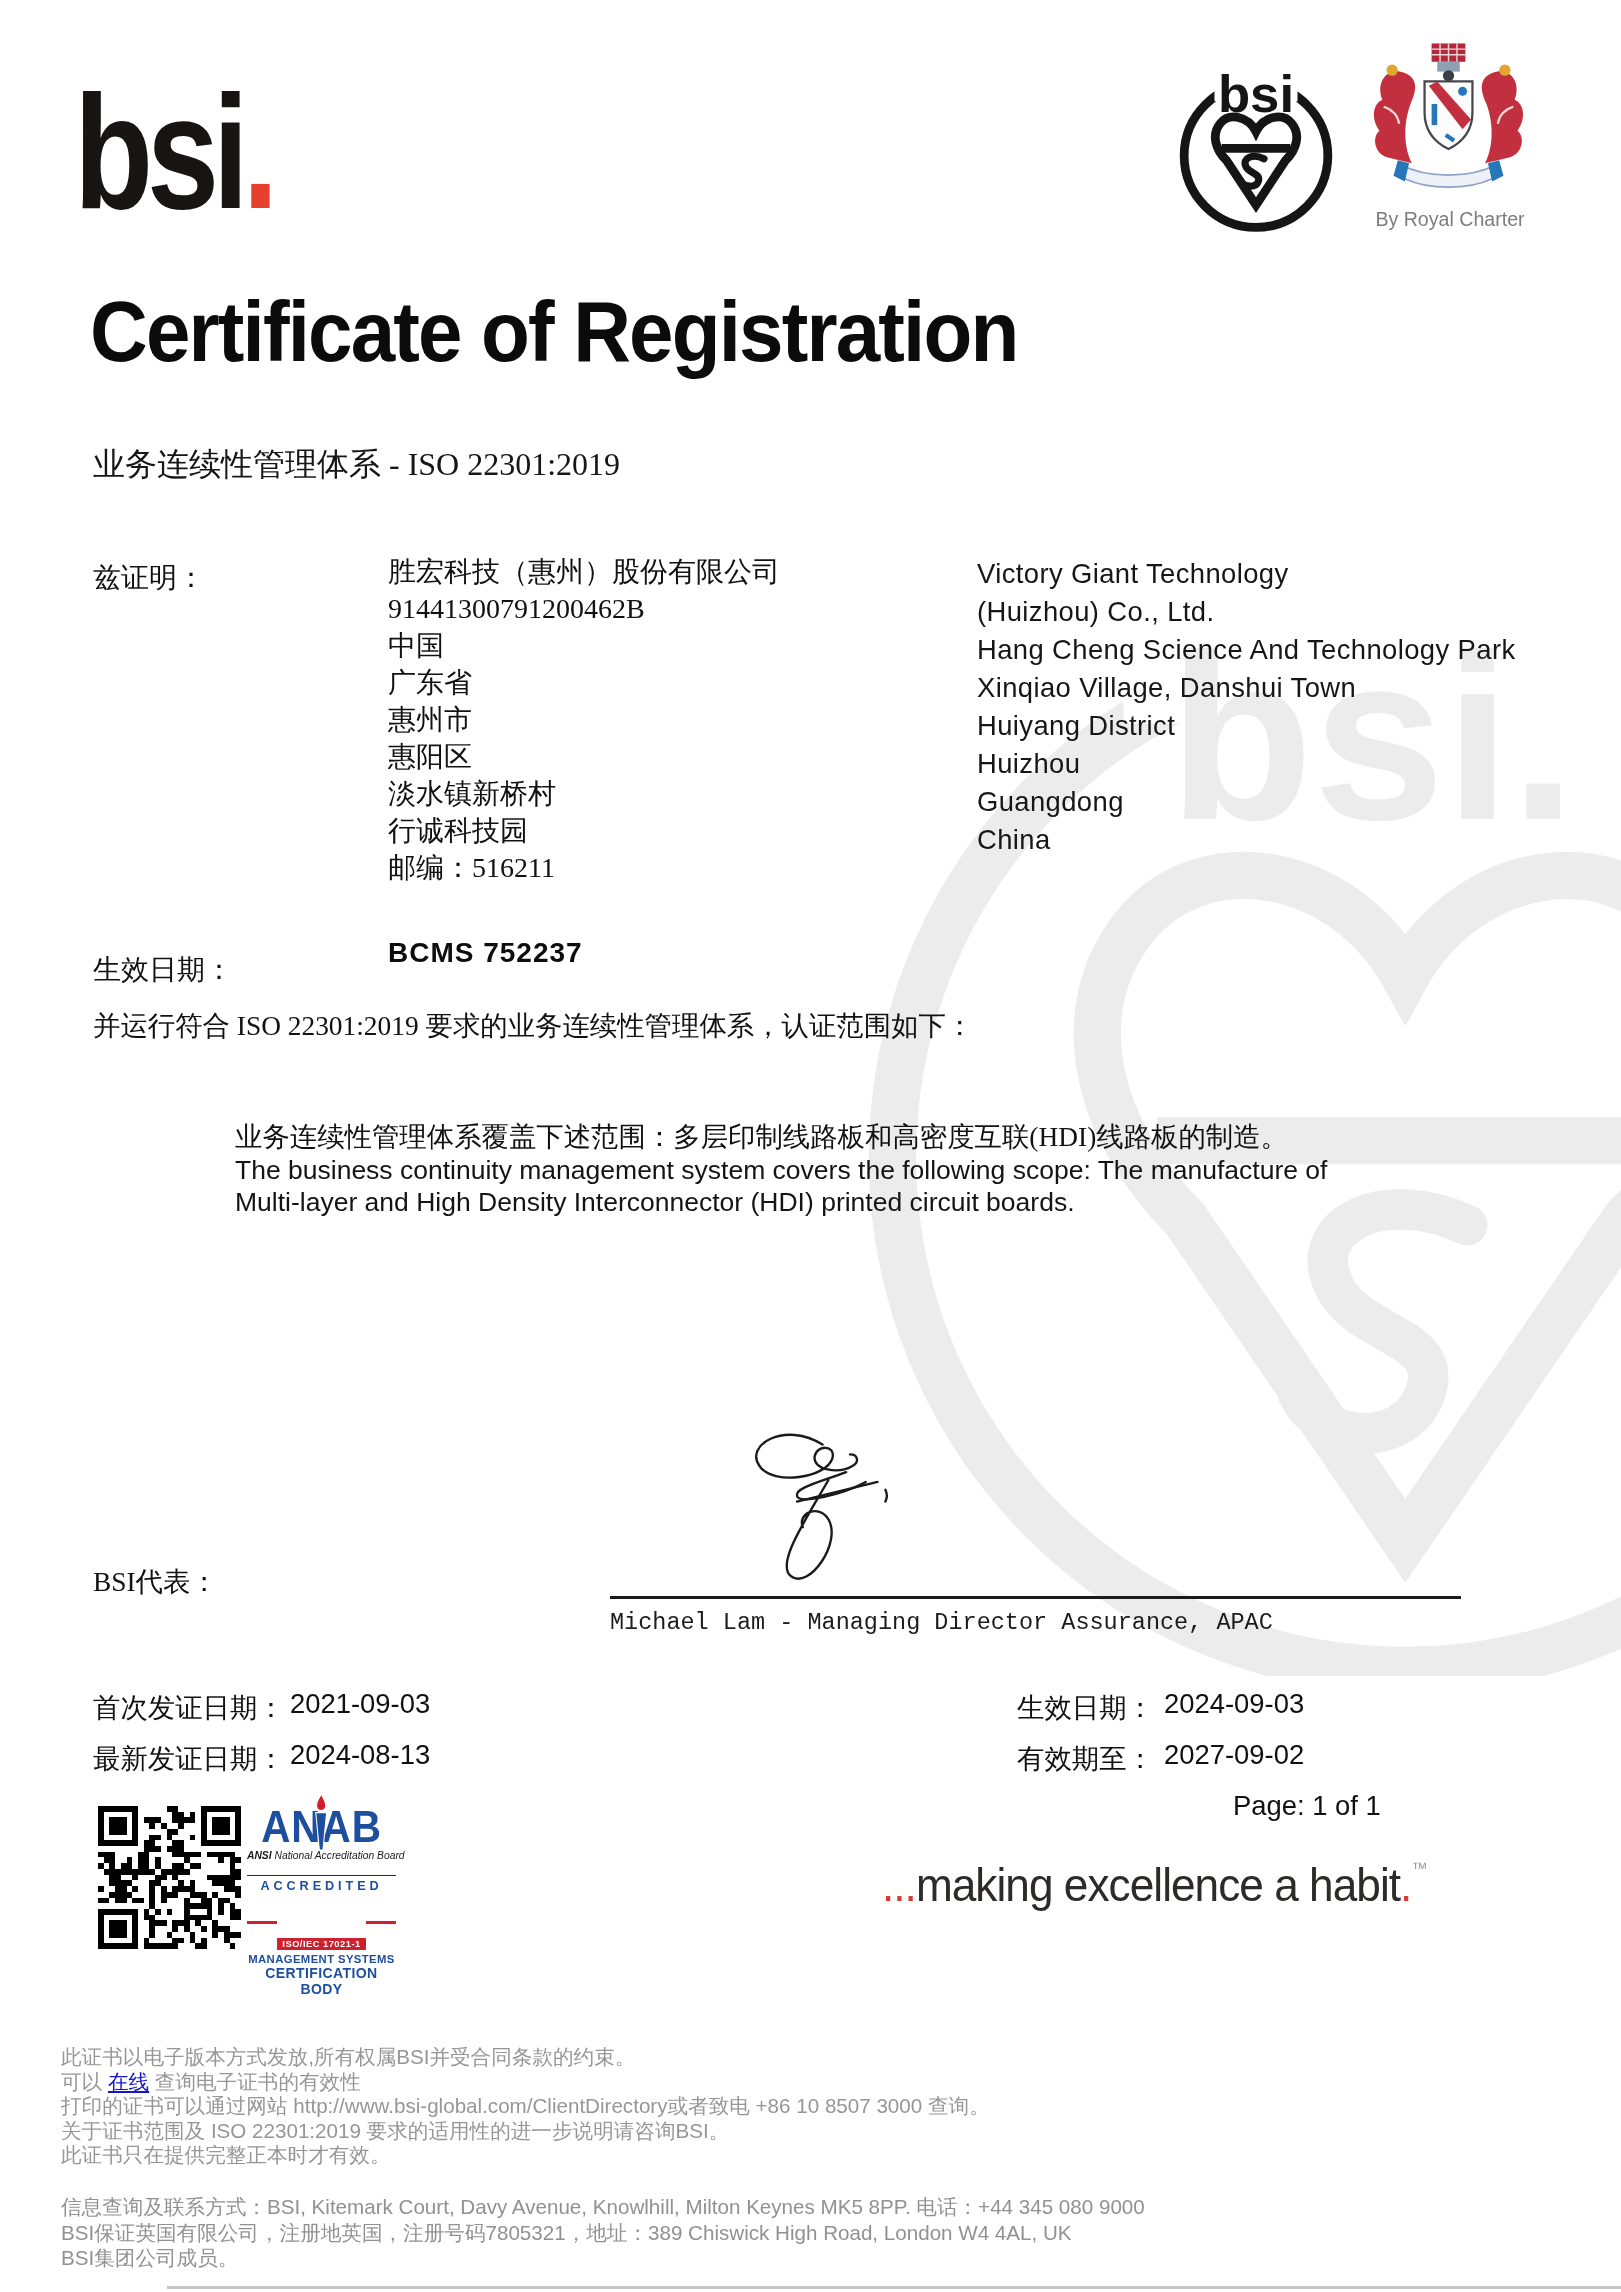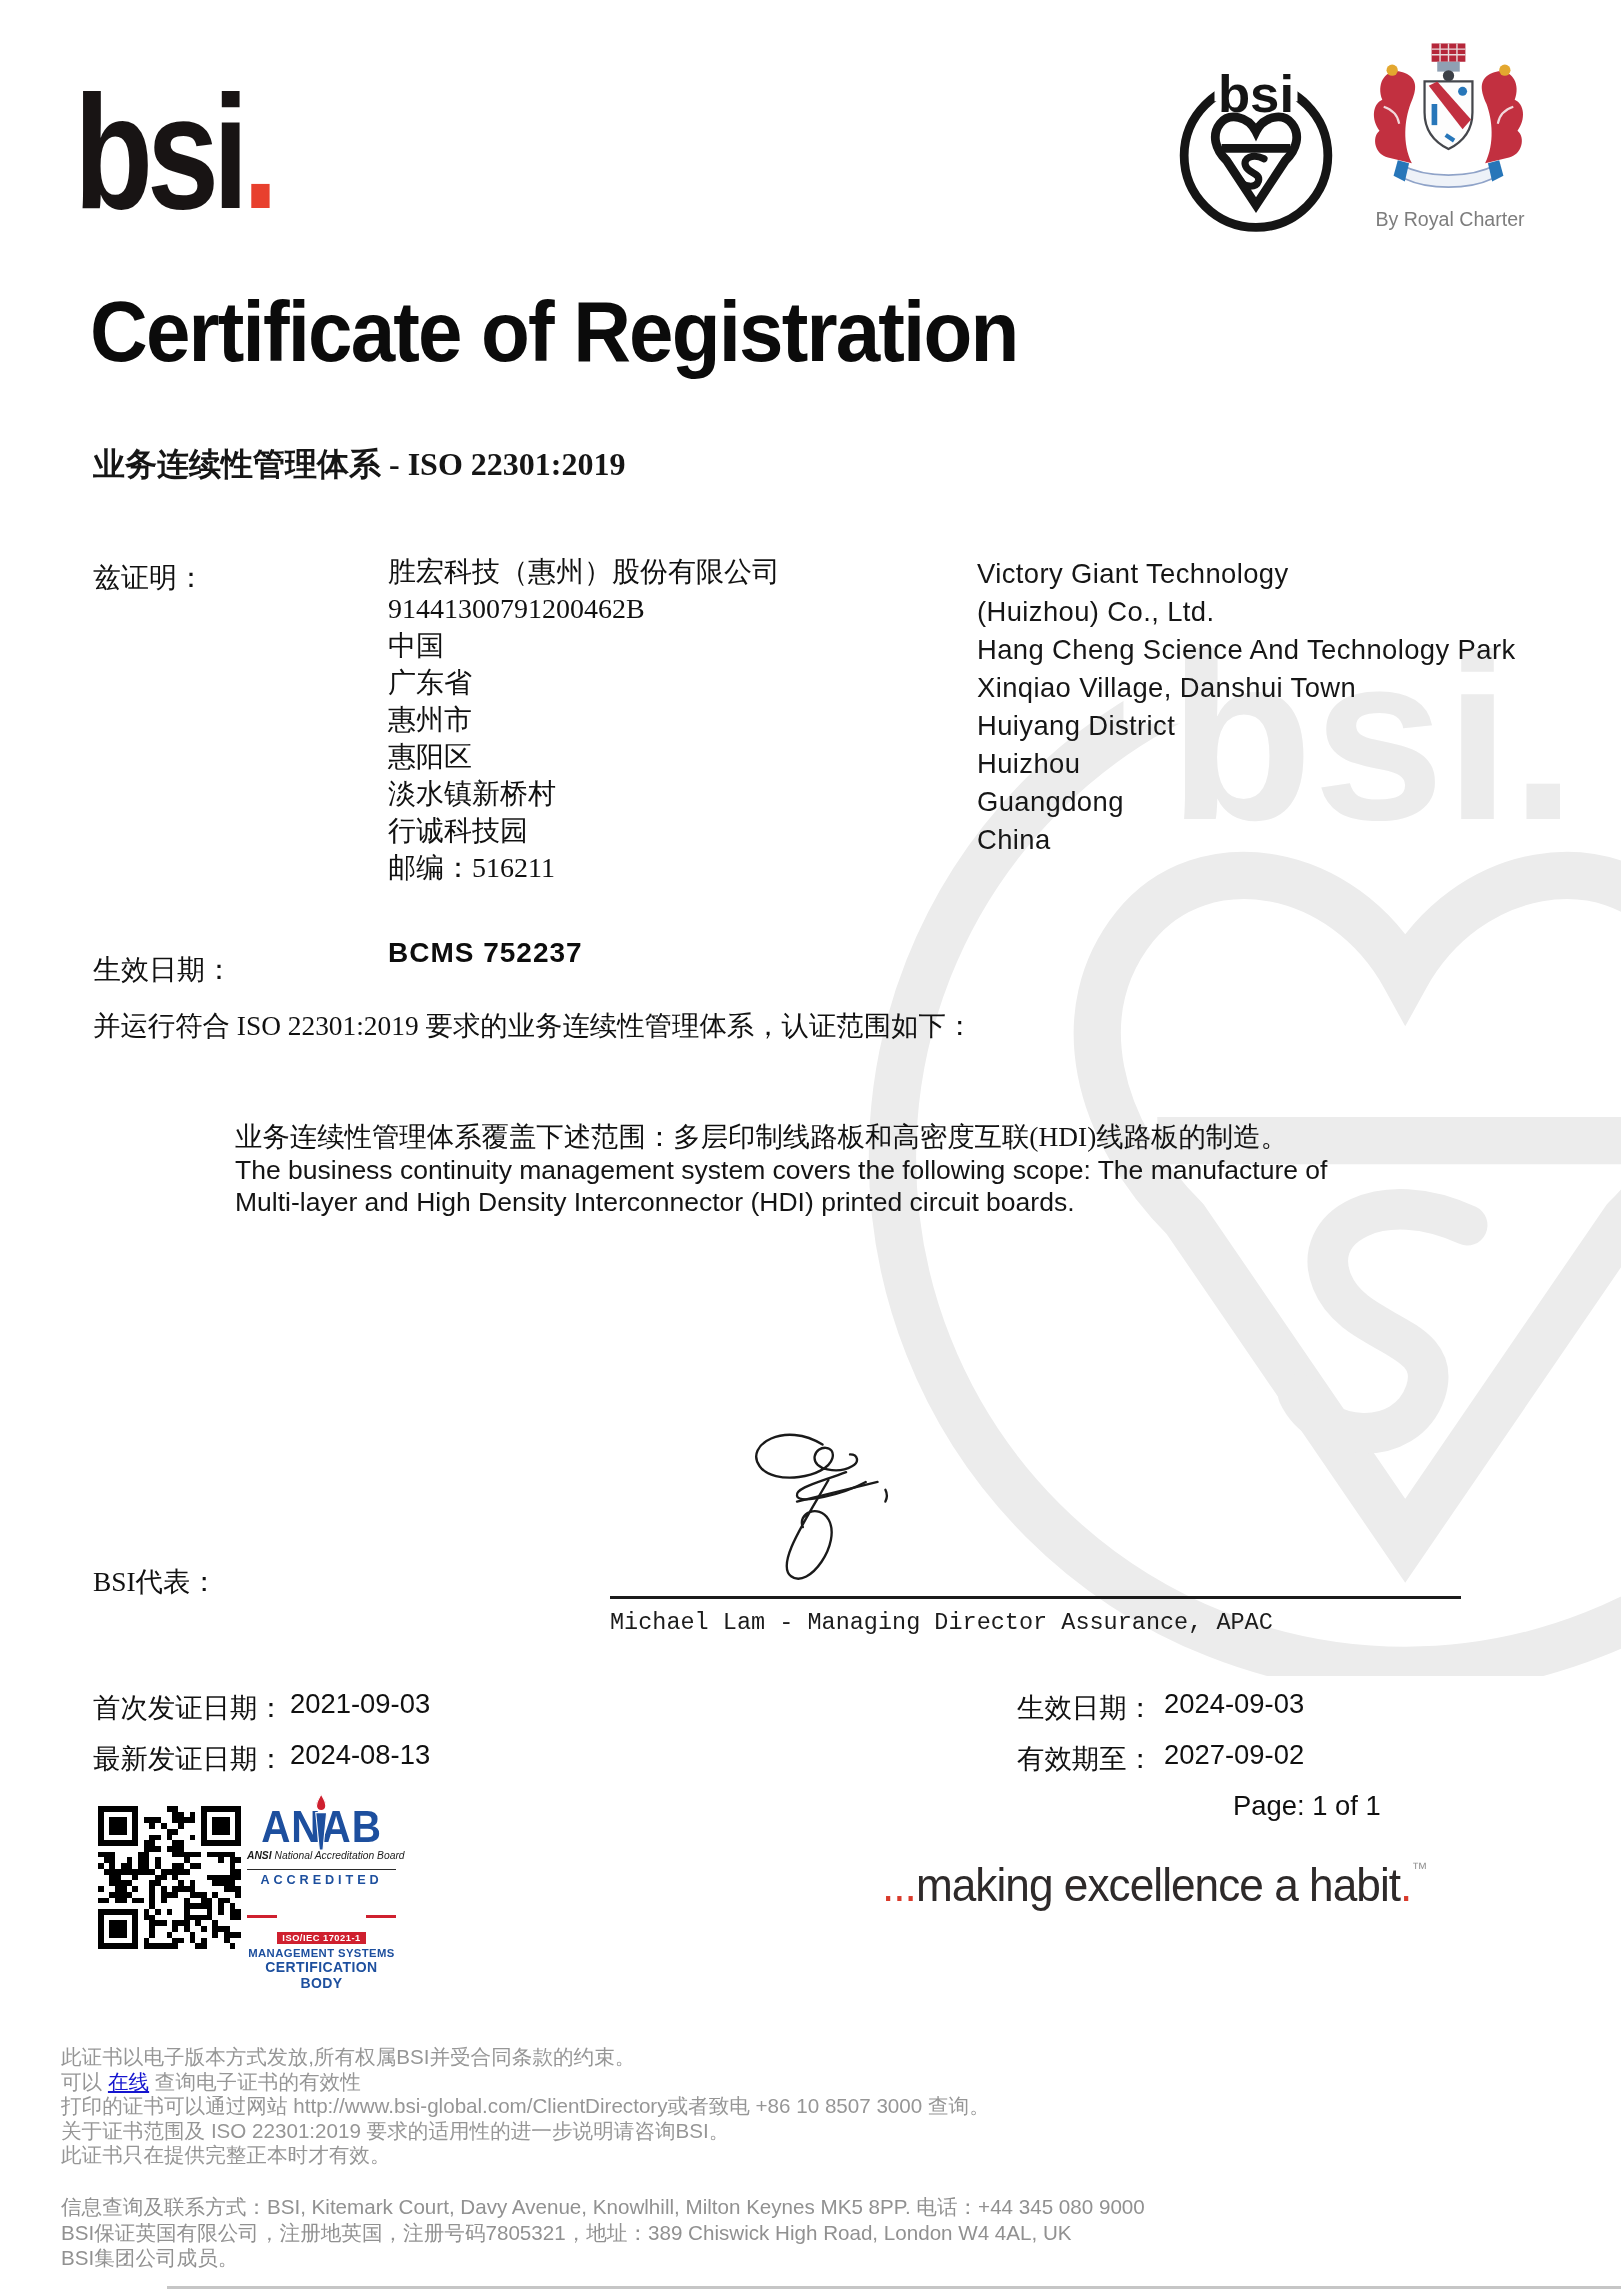"业务连续性管理体系 - ISO 22301:2019" .standard-line { font-weight: bold -> none }
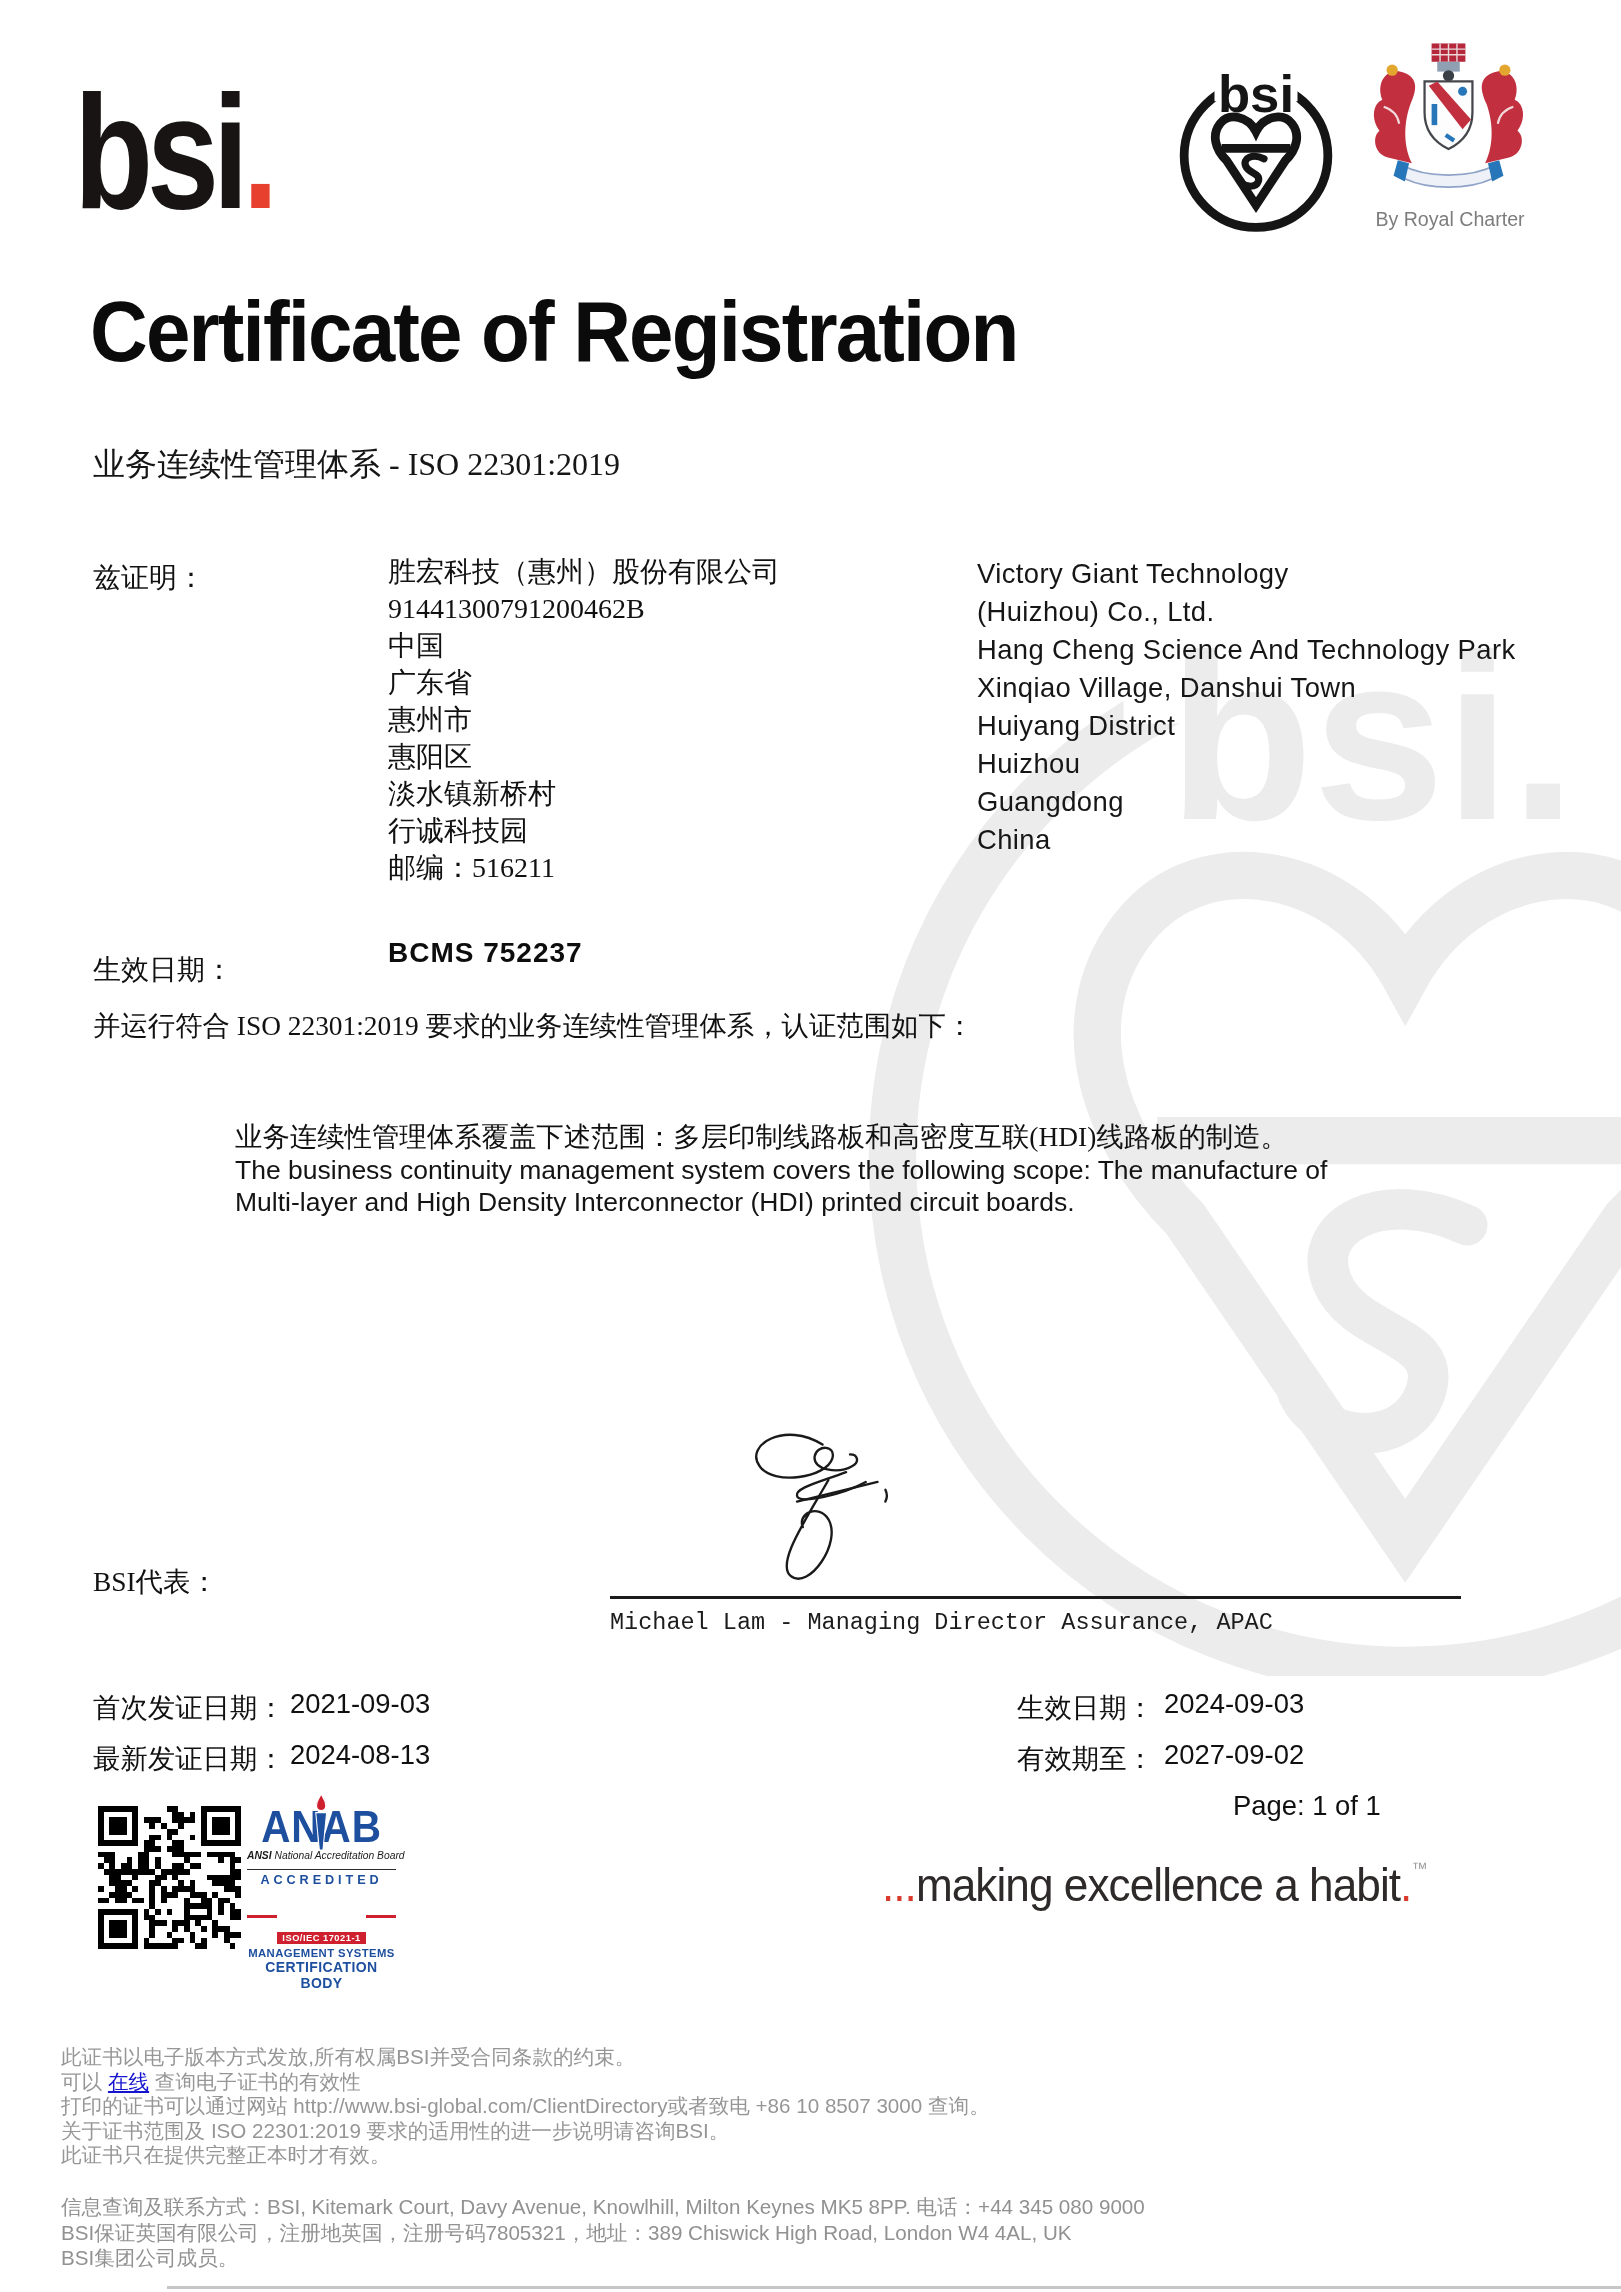"ANSI National Accreditation Board" .anab-sub { padding-bottom: 8px -> 14px }
